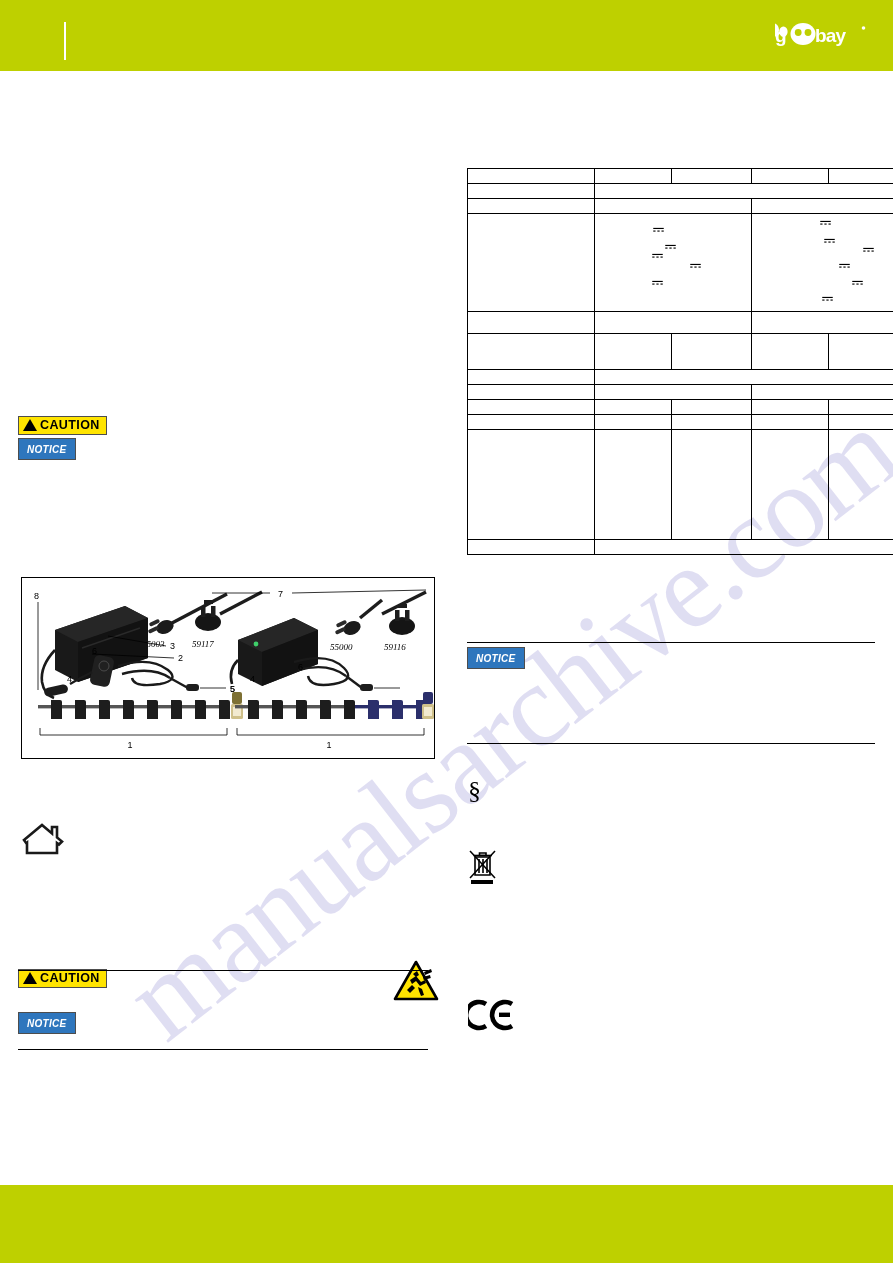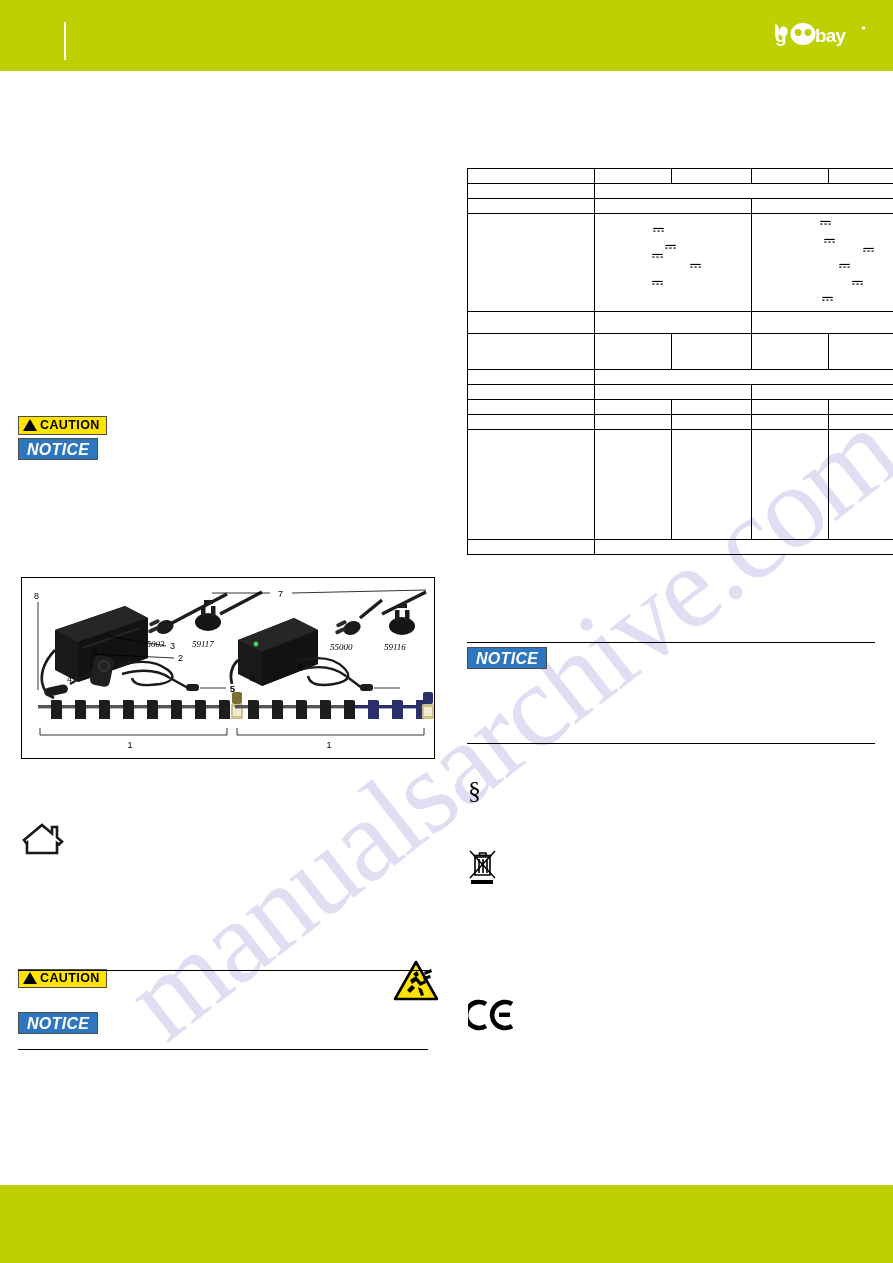"NOTICE" .badge-notice { font-size: 16px -> 10px }
